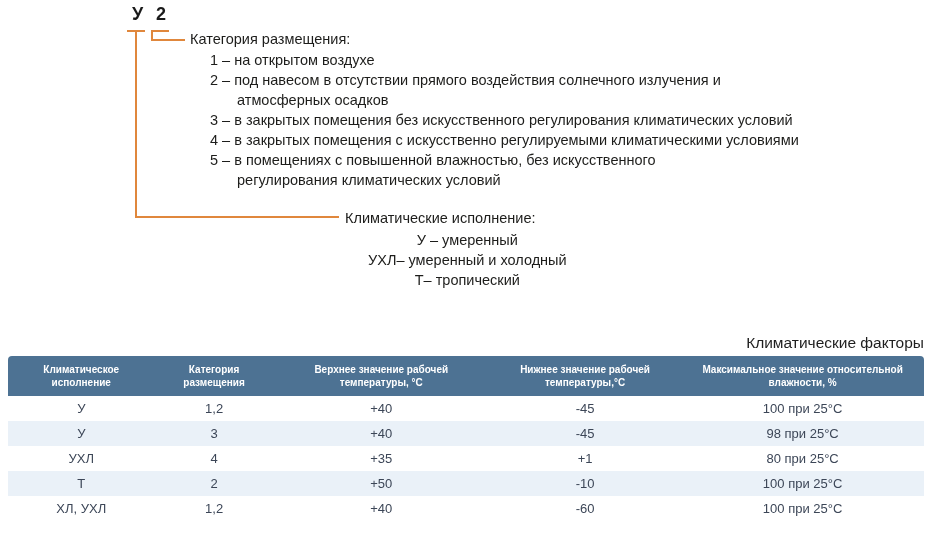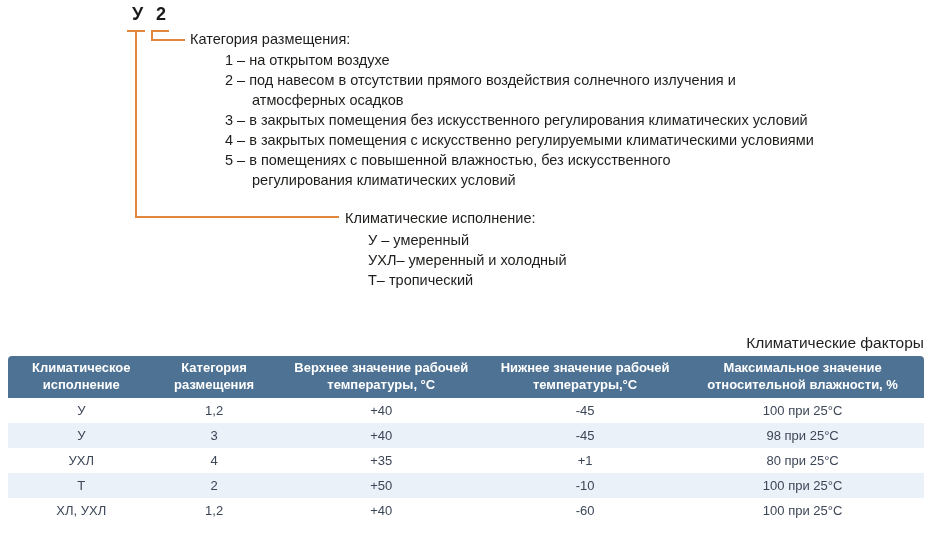"1 – на открытом воздухе" #placement-list { left: 225px -> 210px }
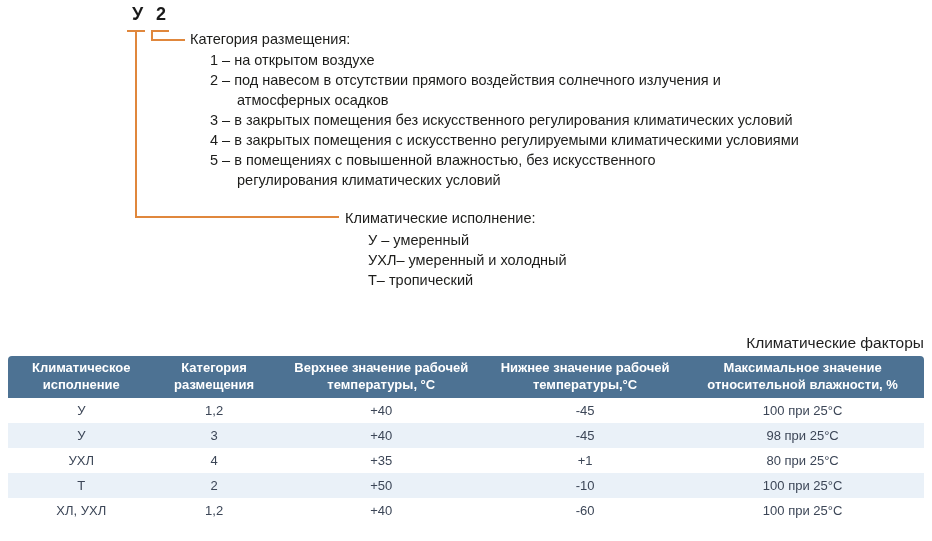"У – умеренный" #climate-list { text-align: none -> center }
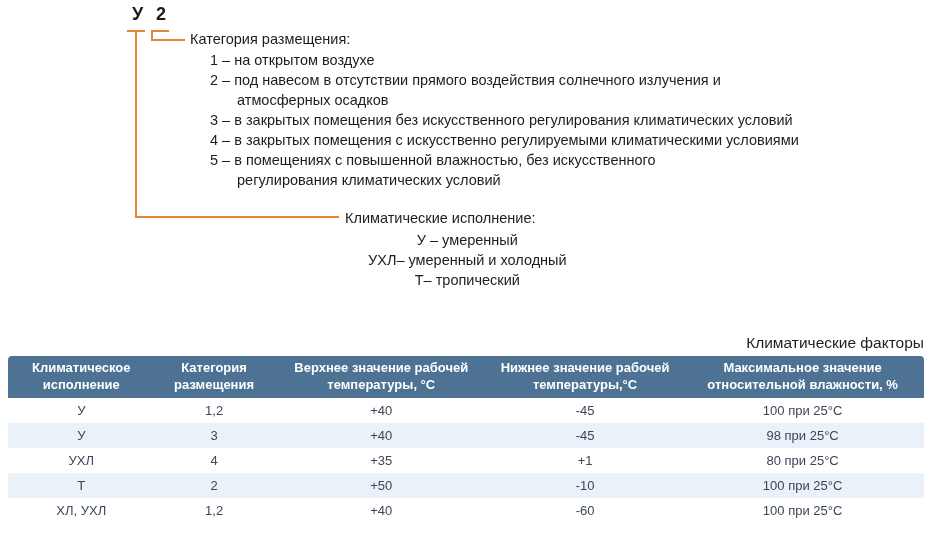"Климатическое исполнение" #climate-table thead th { font-size: 13px -> 10px }
